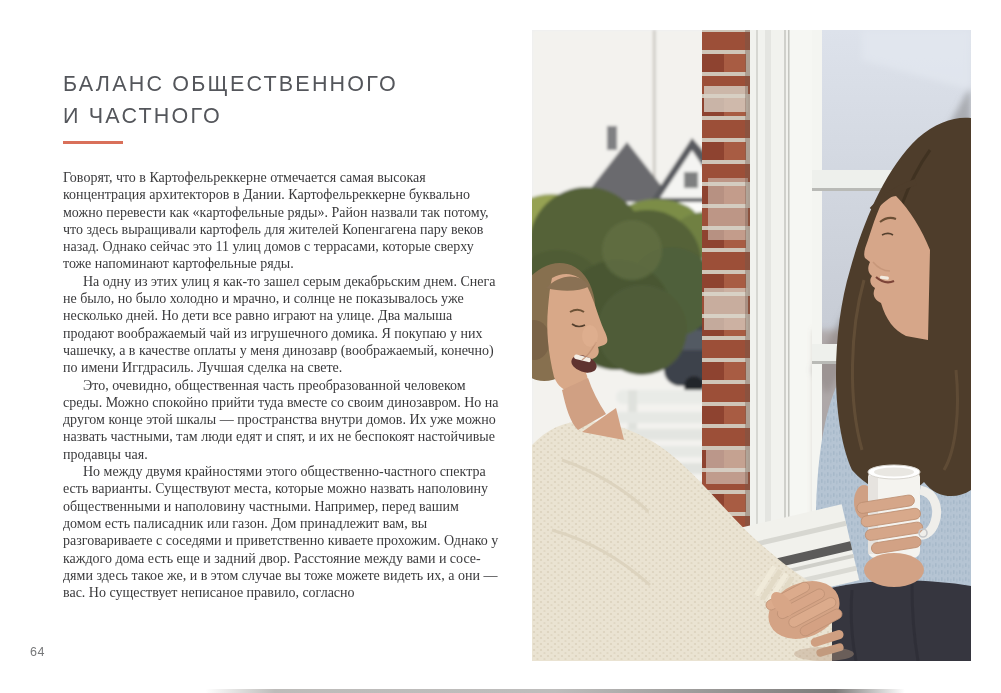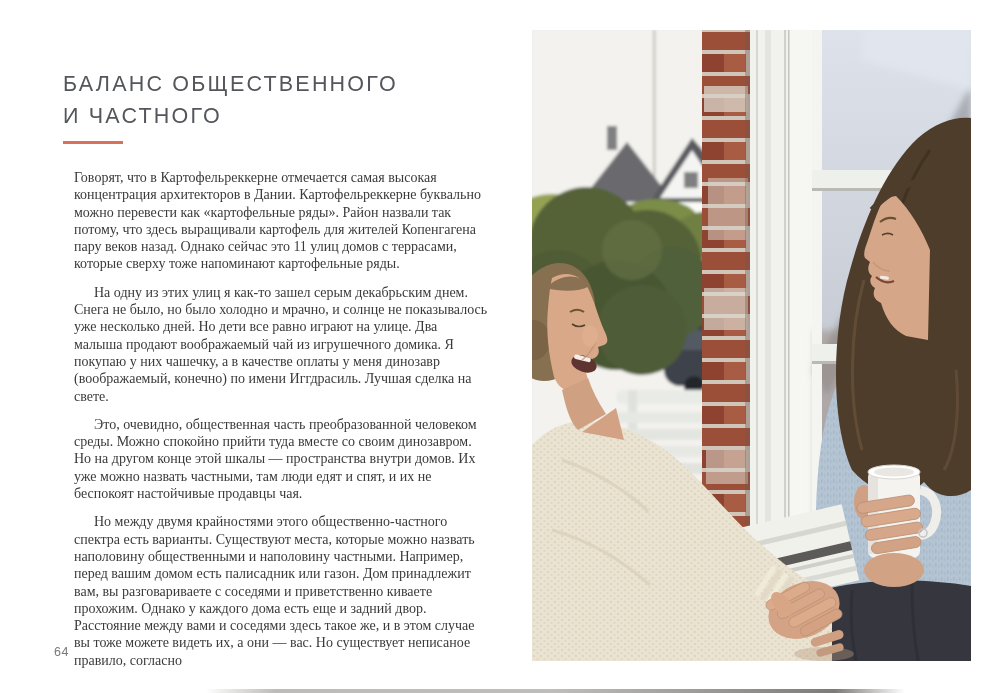"Говорят, что в Картофельреккерне" .body-text p { margin: 11px -> 0 }
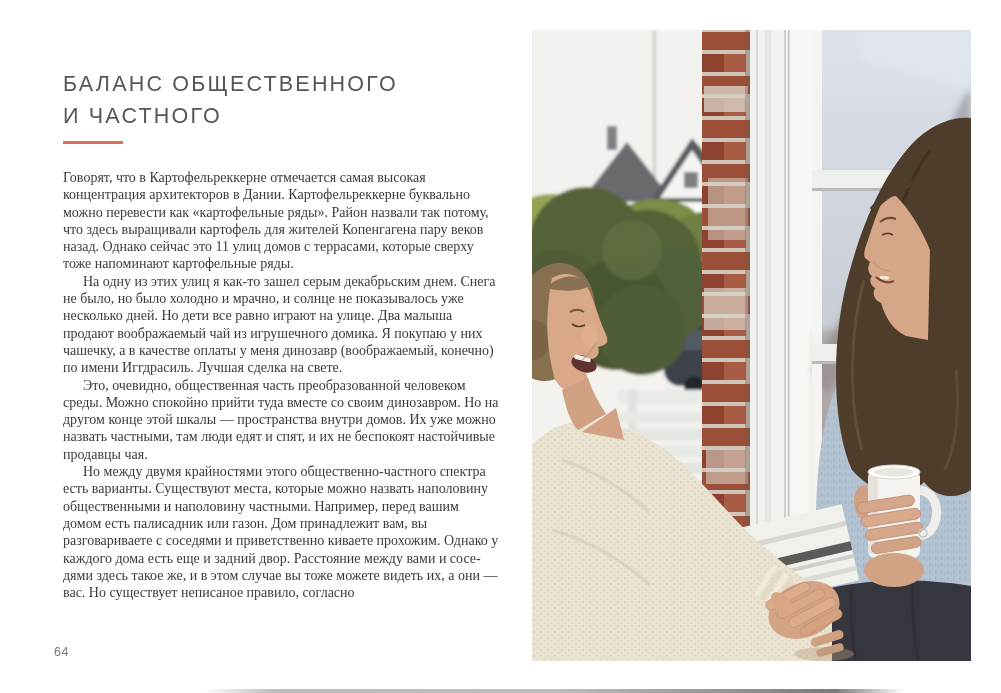"64" .page-number { margin-left: 24px -> none }
